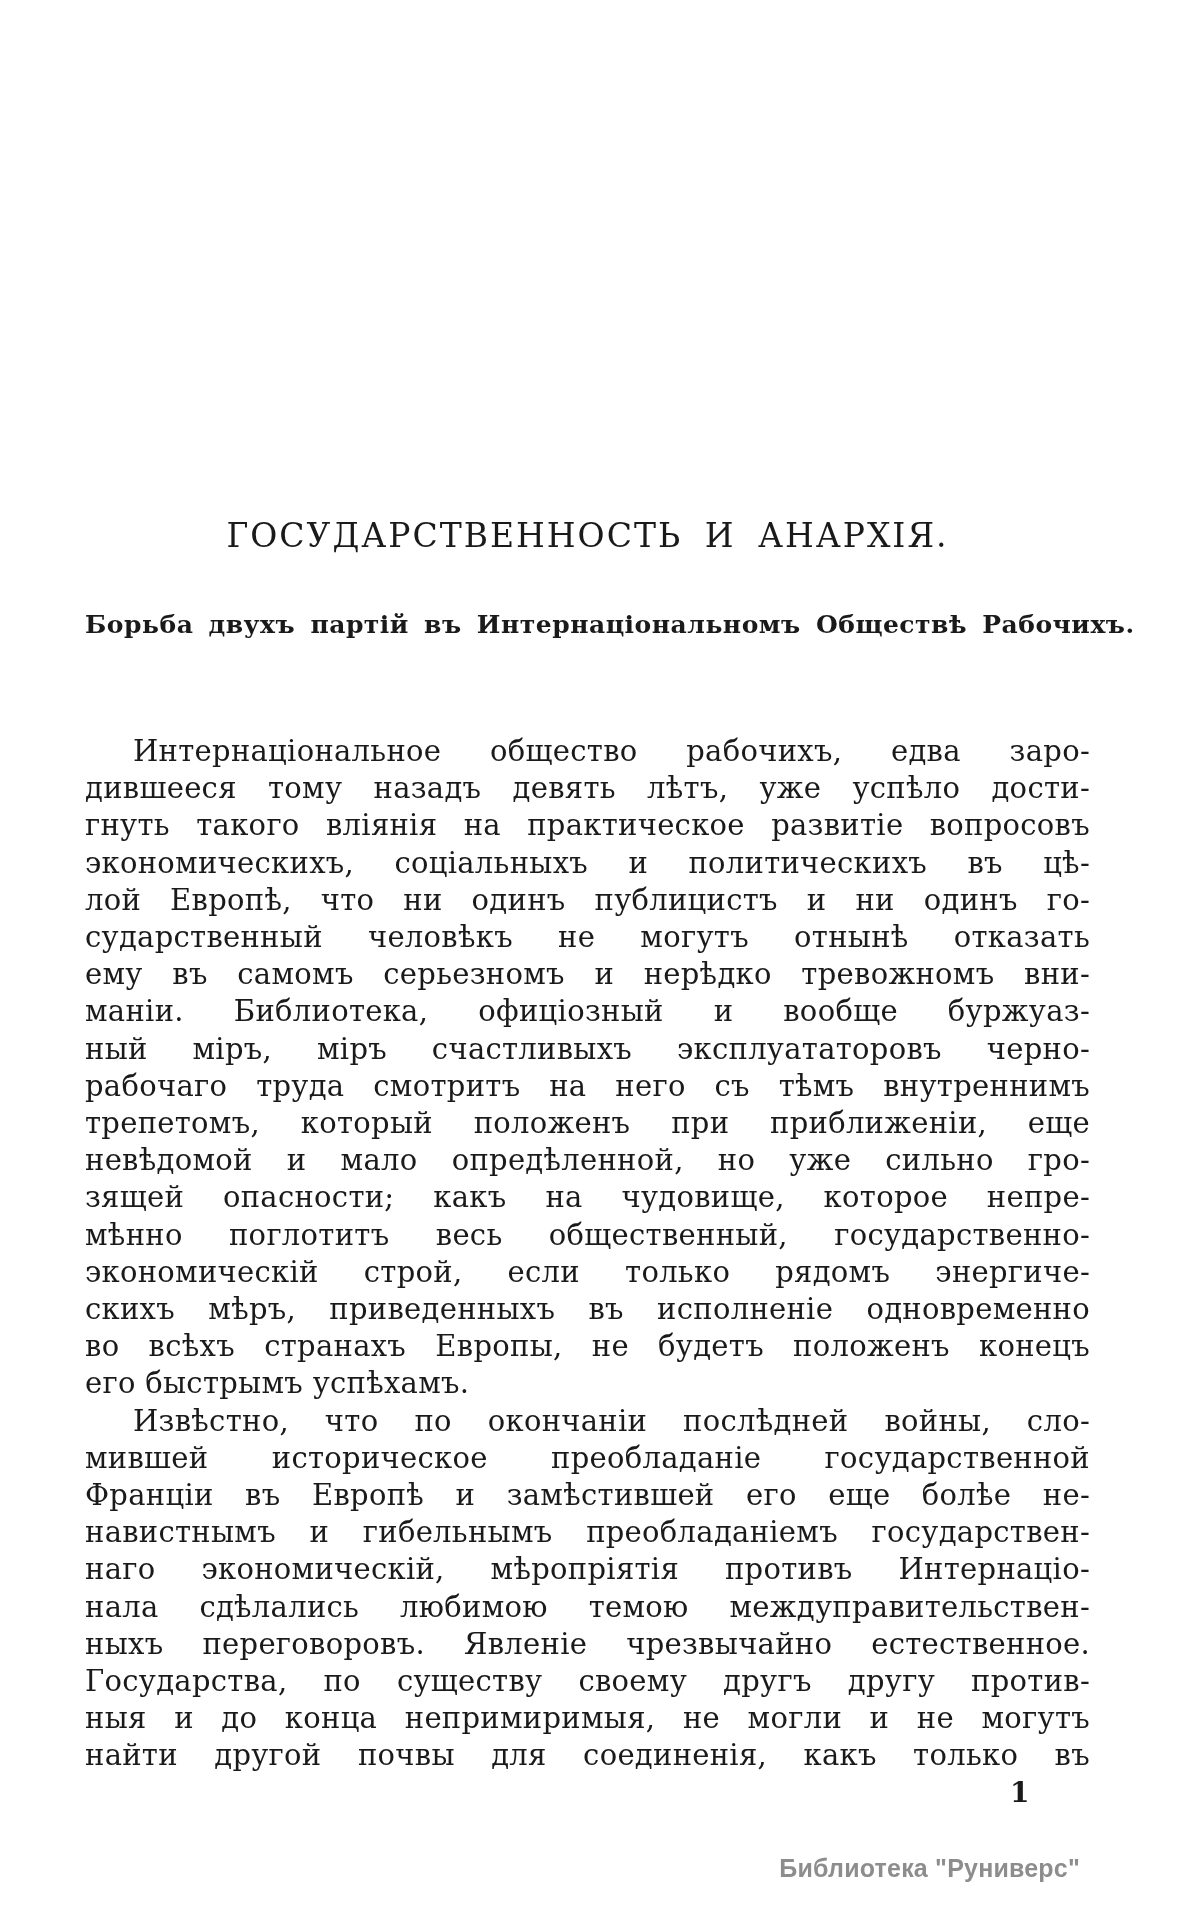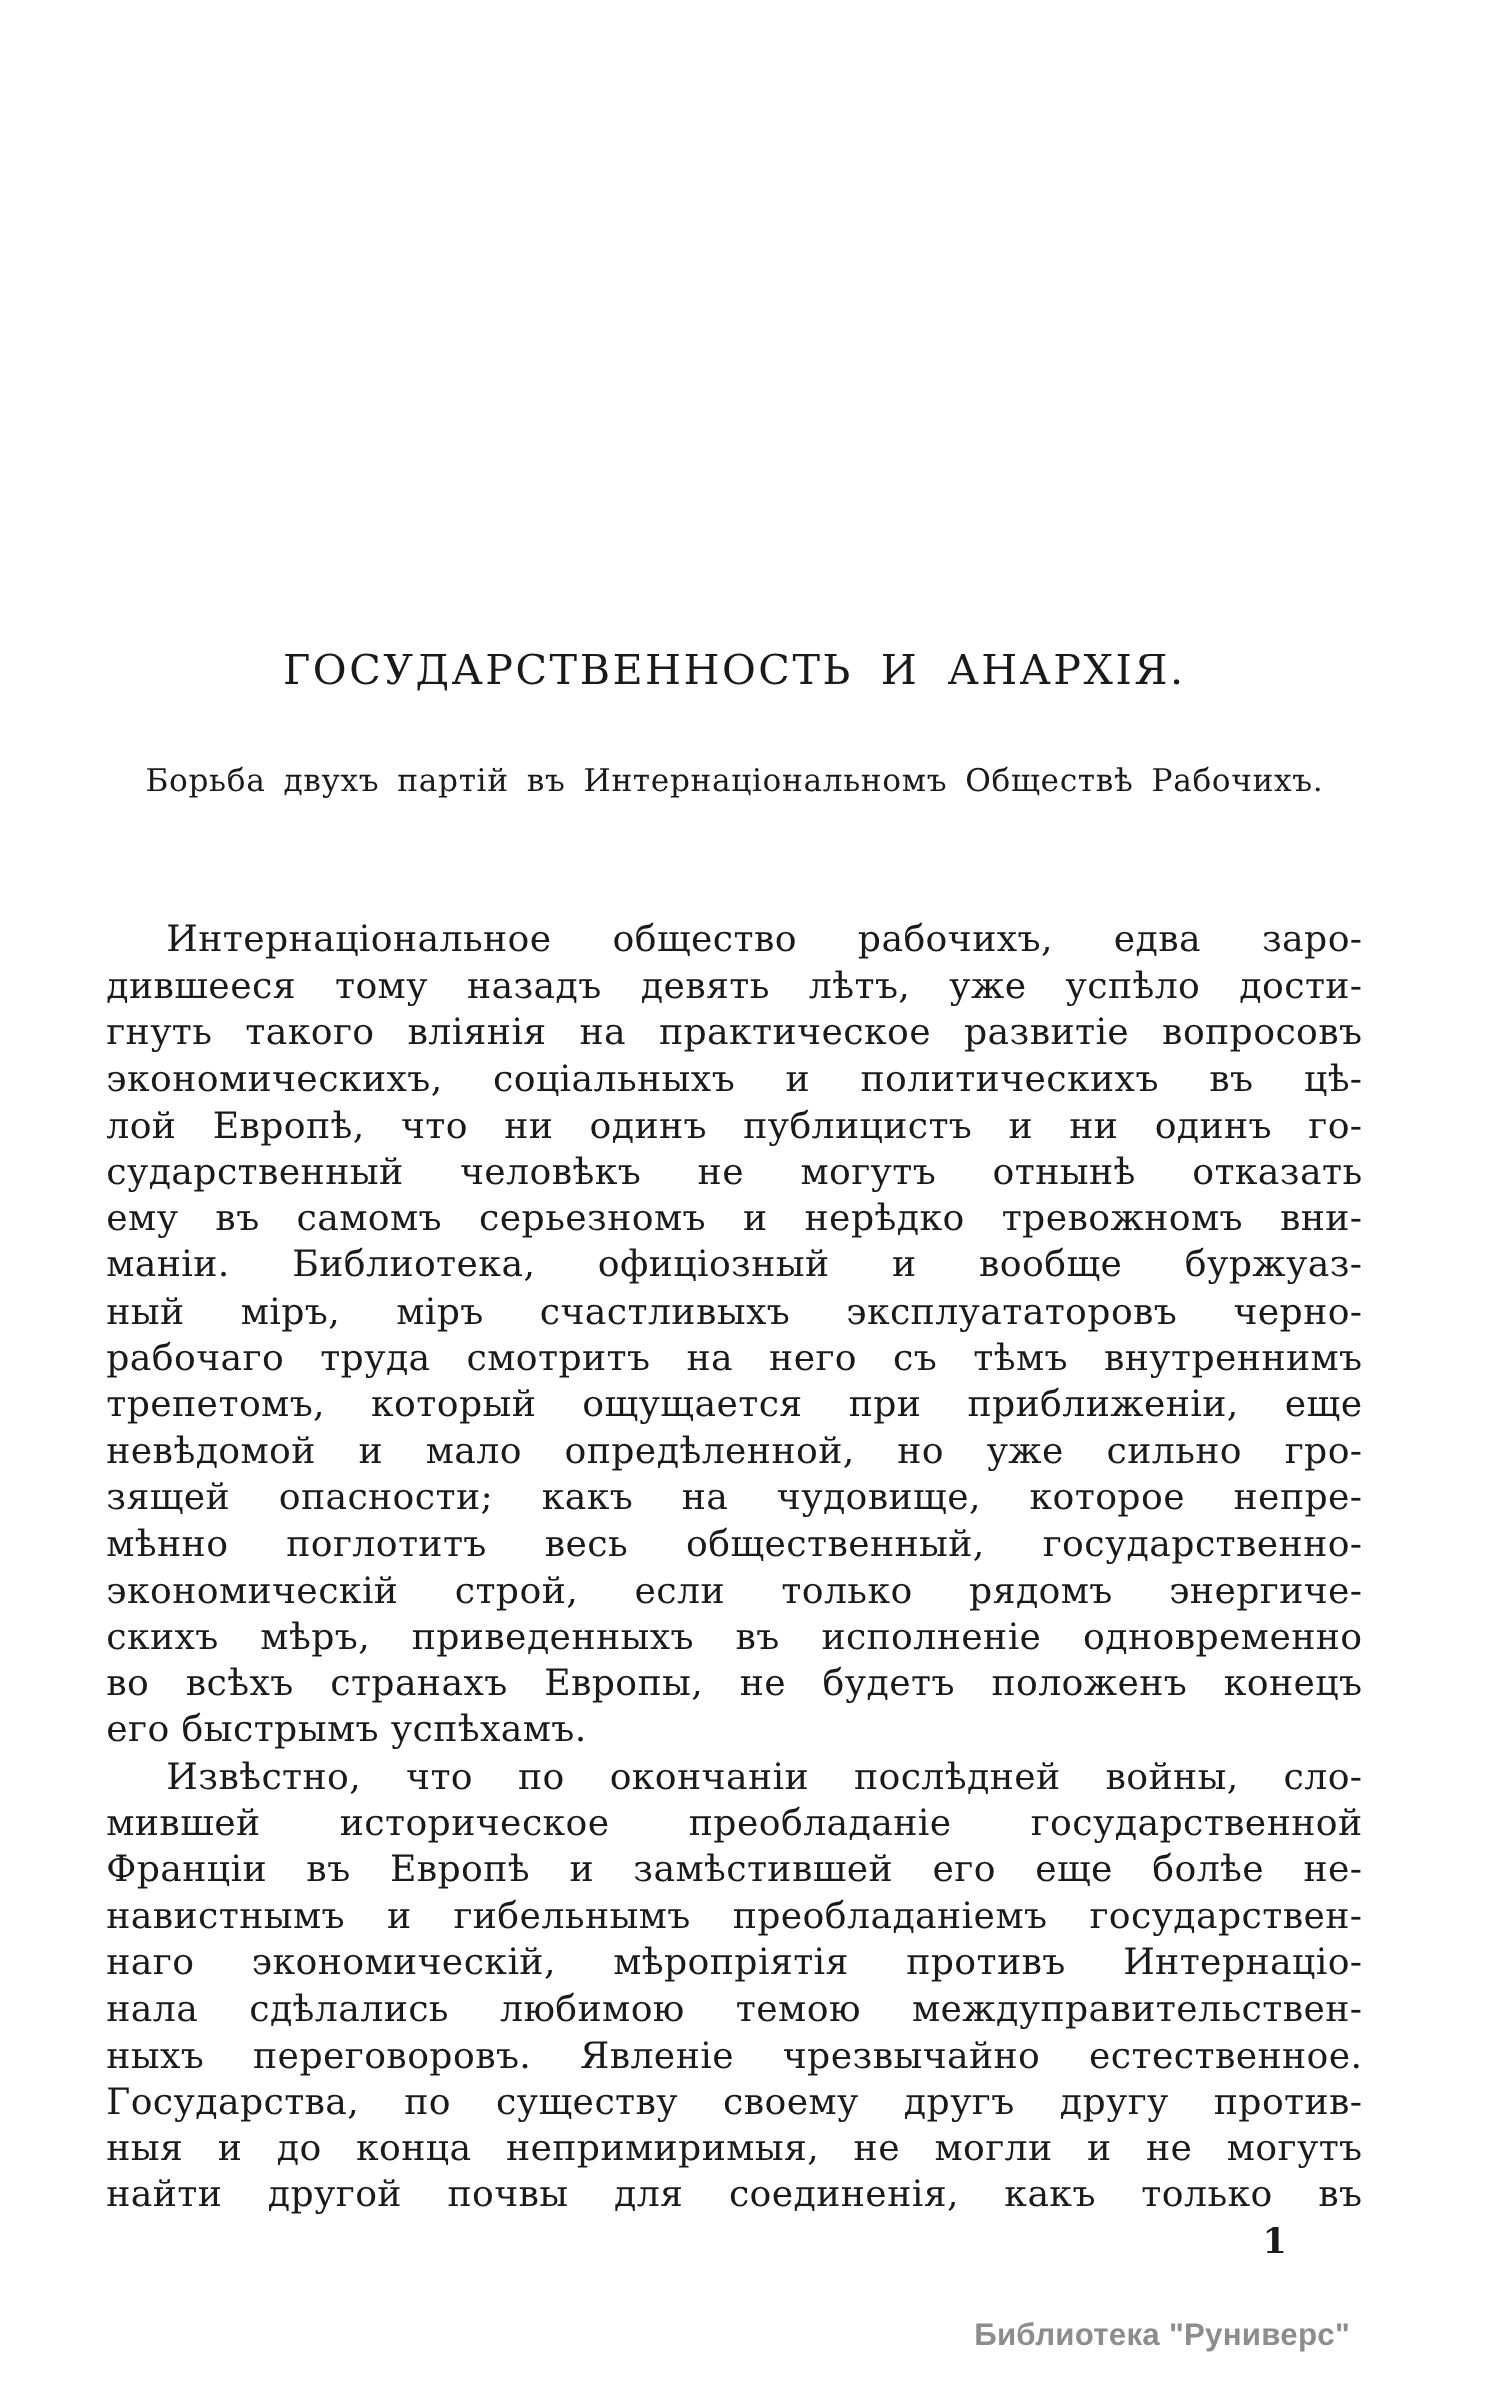"Борьба двухъ партій въ" .subtitle { font-weight: normal -> bold }
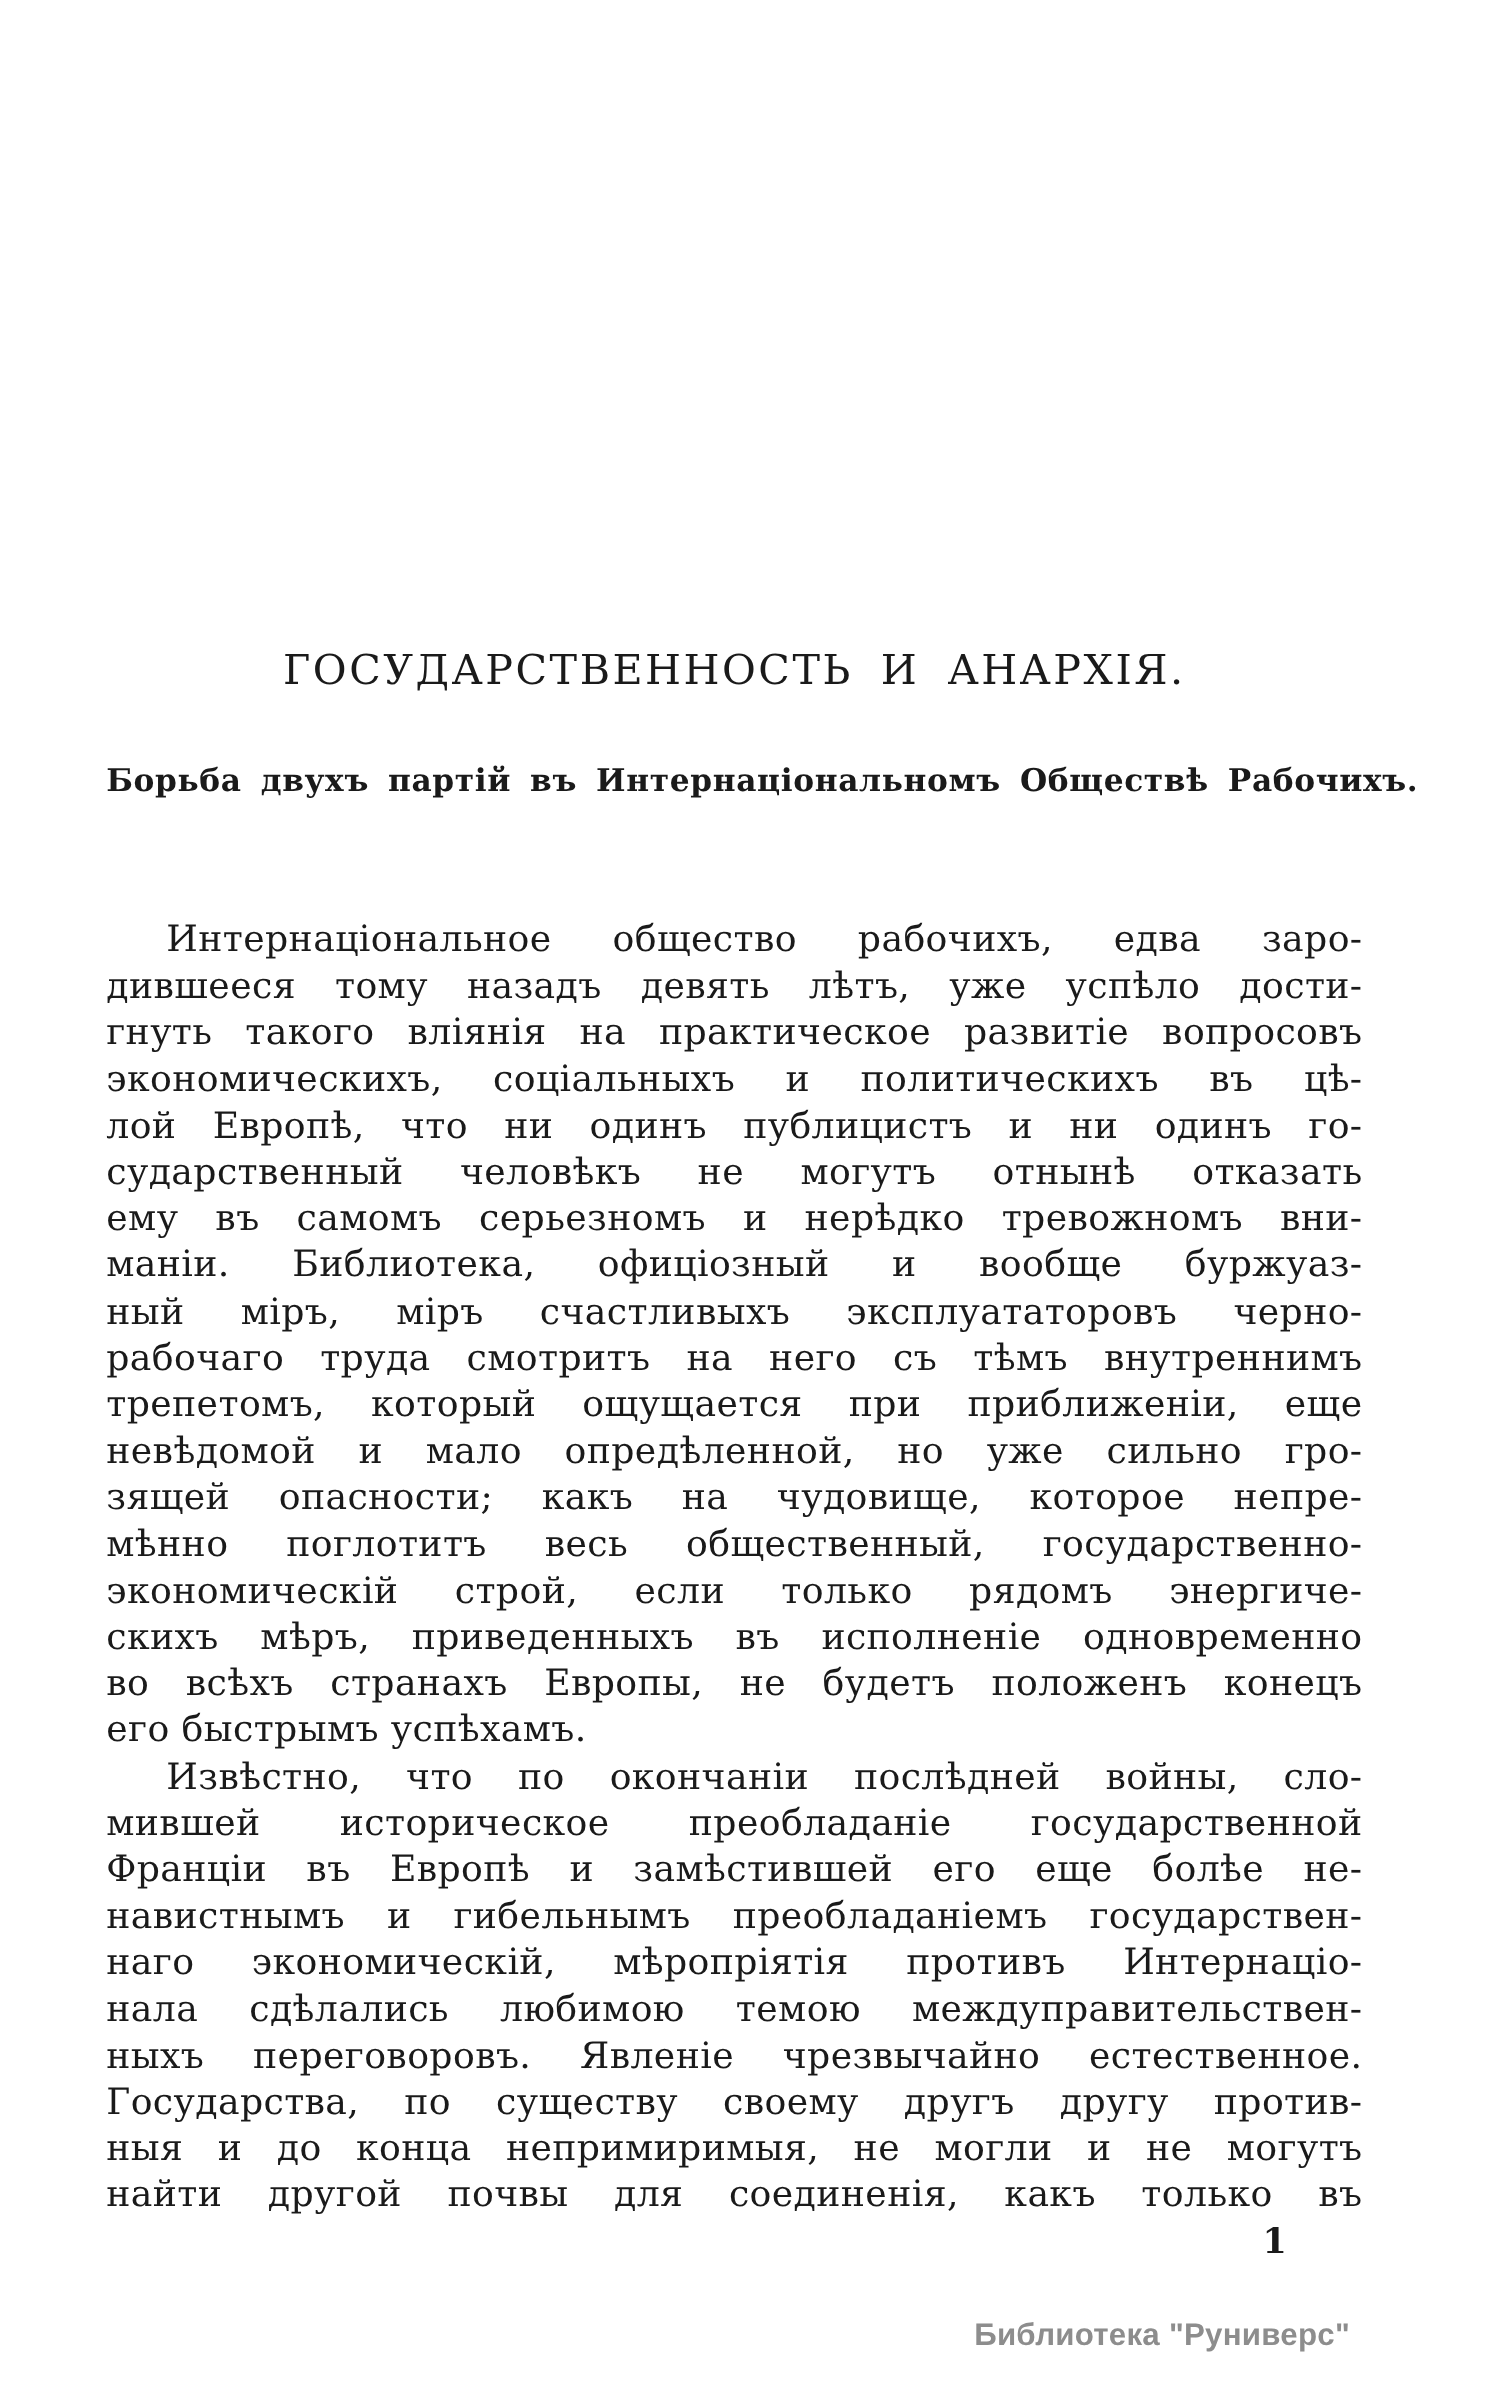"трепетомъ, который ощущается при" div.line { text: ощущается -> положенъ }
